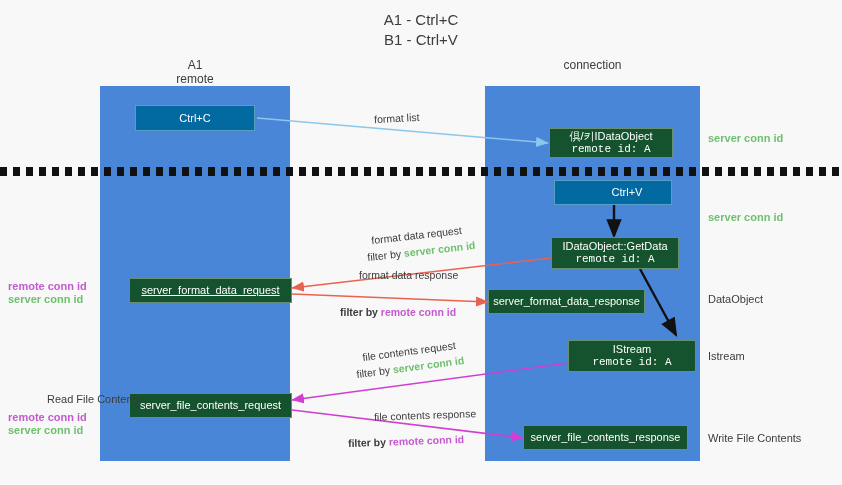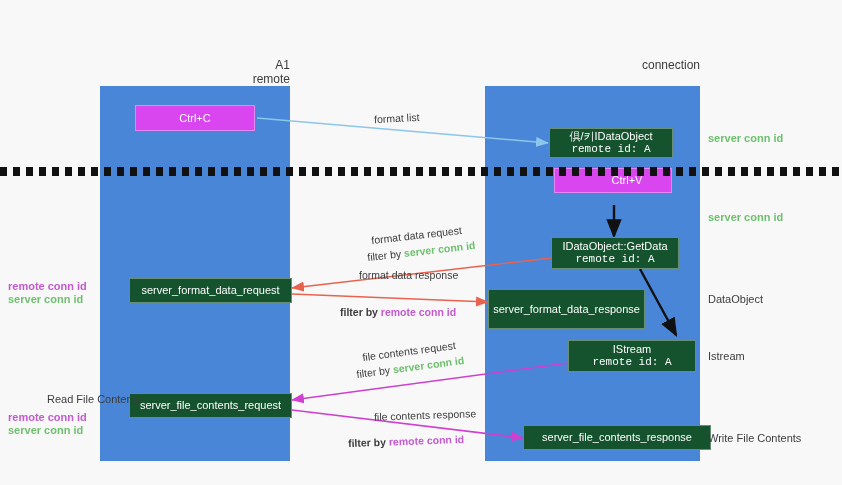"A1 - Ctrl+C" div.abs { html: none -> <div> <div>A1 - Ctrl+C</div> <div>B1 - Ctrl+V</div> </div> }
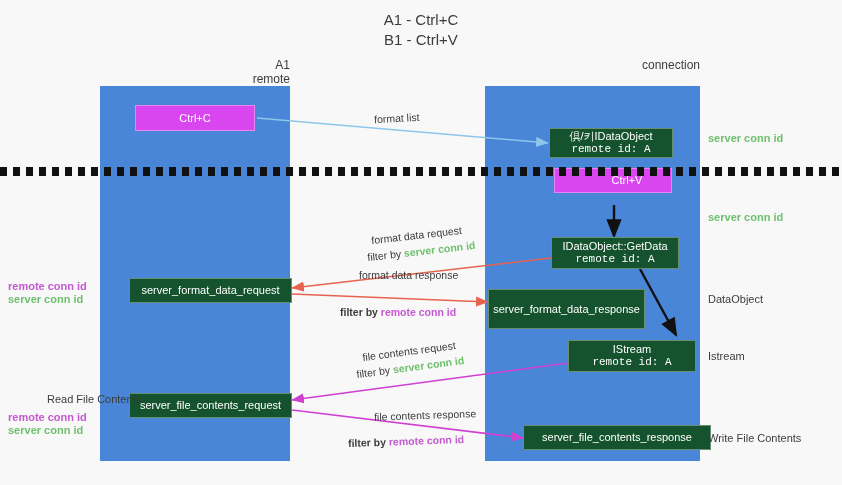"A1" .lane-head { text-align: right -> center }
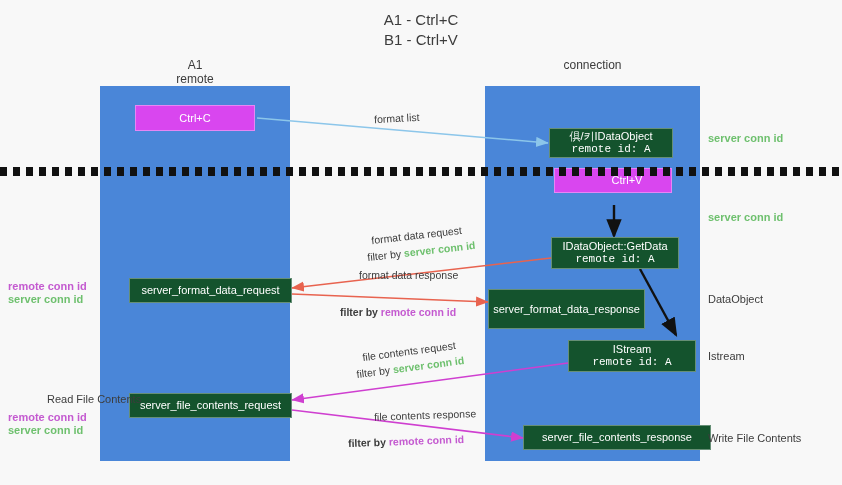"Ctrl+C" .box.green { background: #d946ef -> #0369a1 }
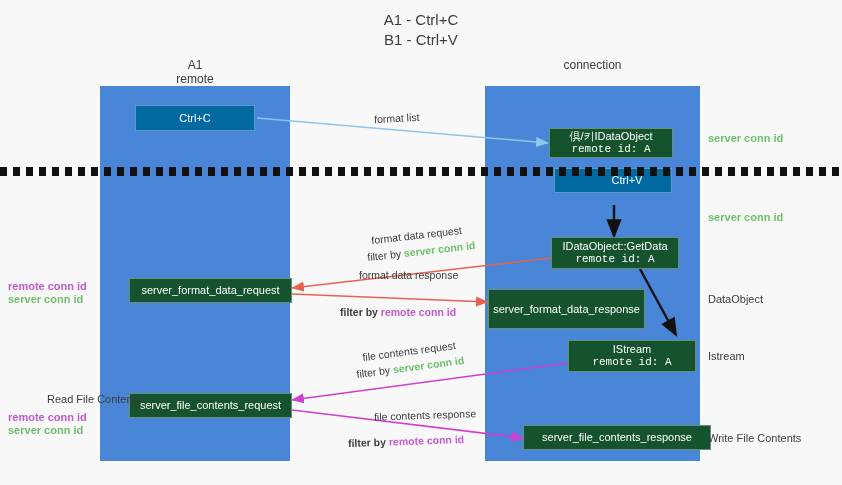"Ctrl+V" div.abs { top: 168px -> 180px }
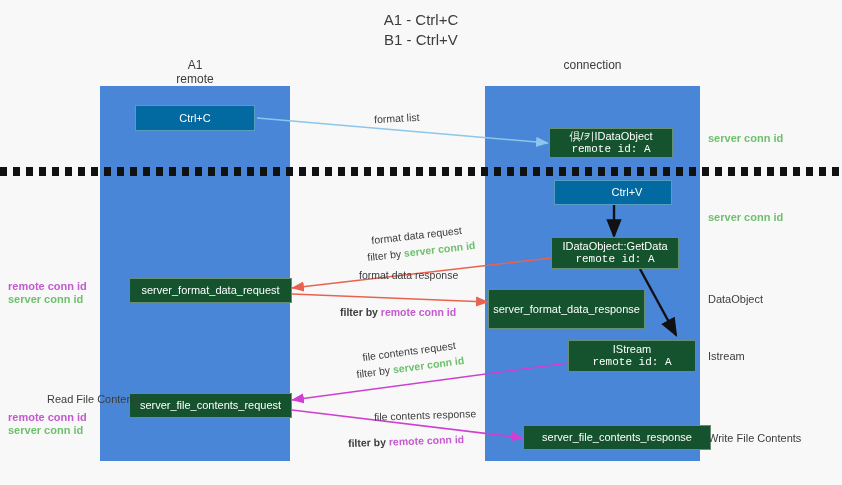"server_format_data_request" div.abs { text-decoration: none -> underline }
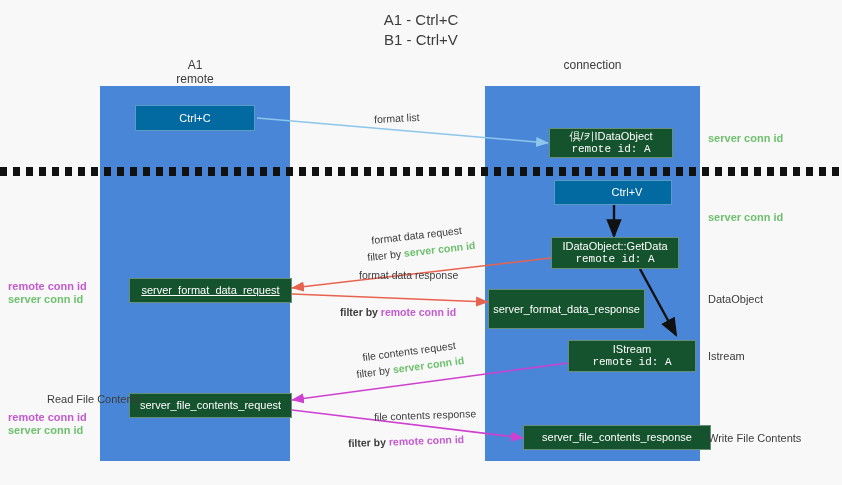"server_format_data_response" div.abs { height: 40px -> 25px }
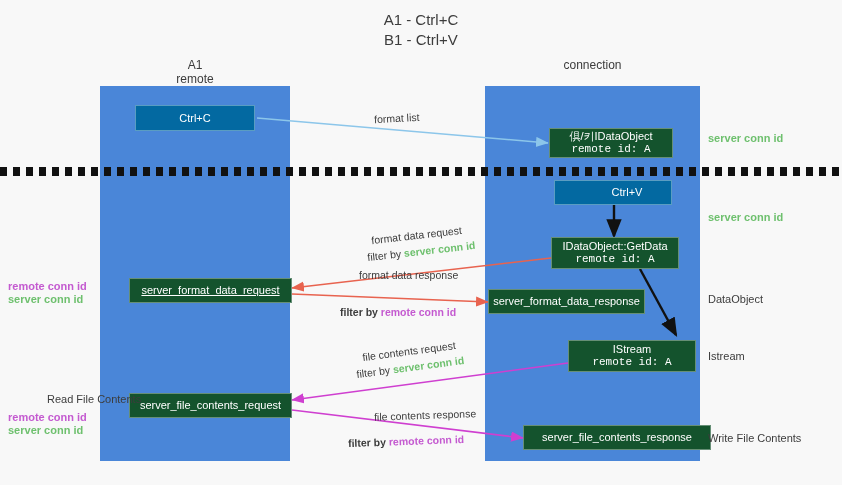"server_file_contents_response" div.abs { width: 188px -> 165px }
